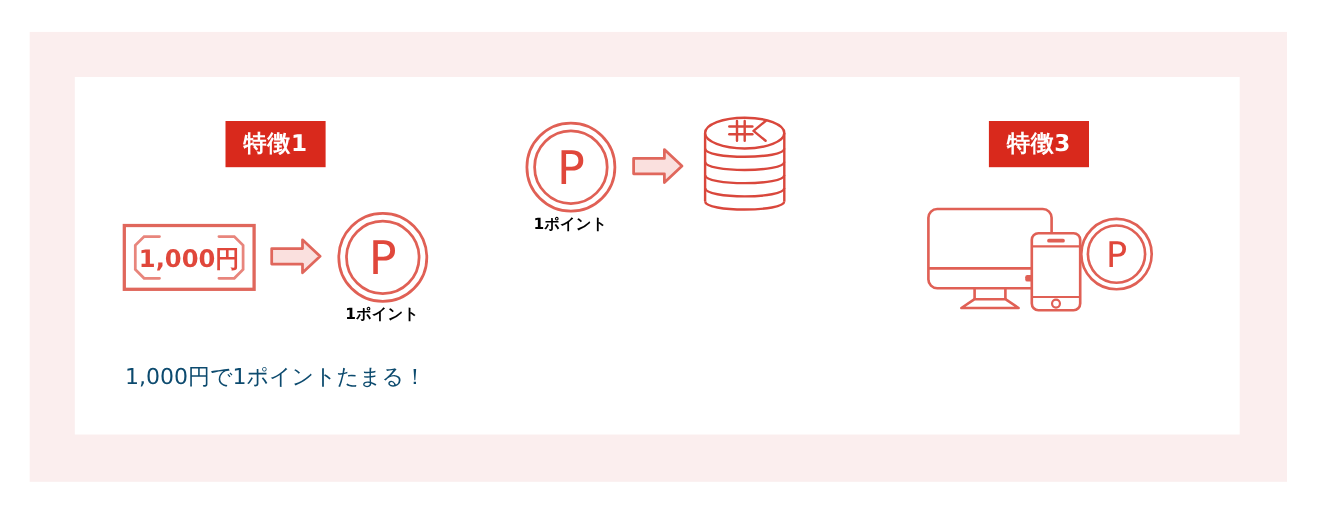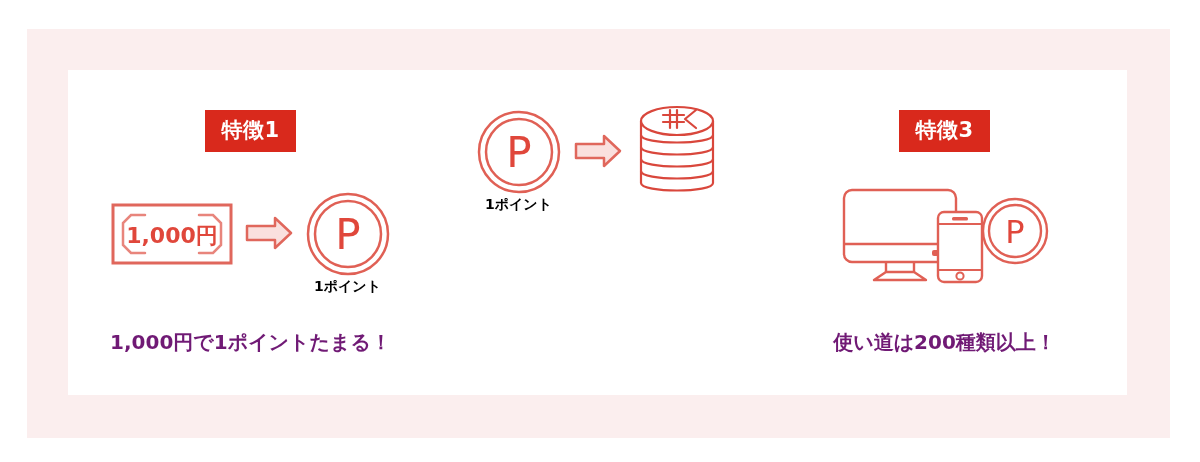"1,000円で1ポイントたまる！" .caption { color: #701a75 -> #0c4a6e; font-weight: bold -> normal }
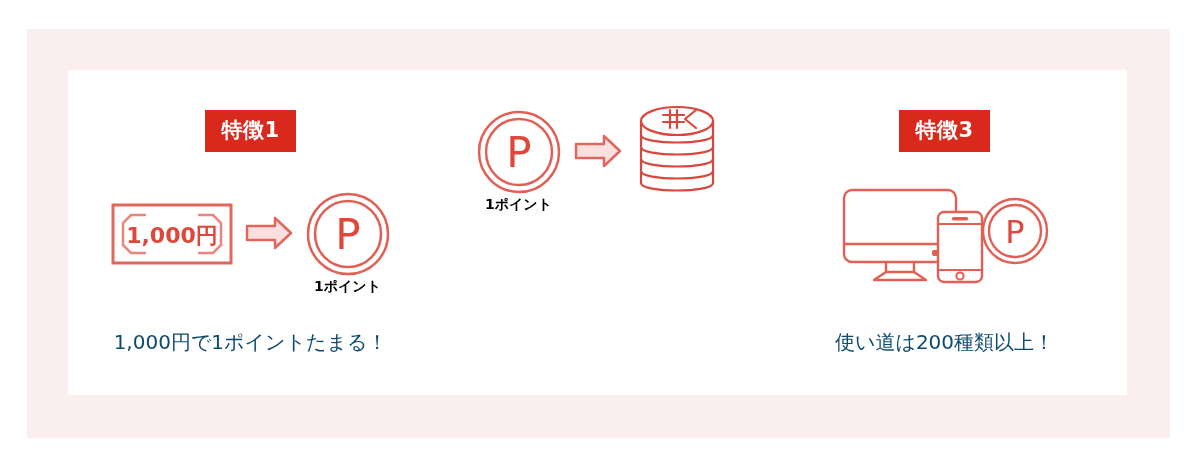"使い道は200種類以上！" div.caption { html: <div>使い道は200種類以上！</div> -> none }
